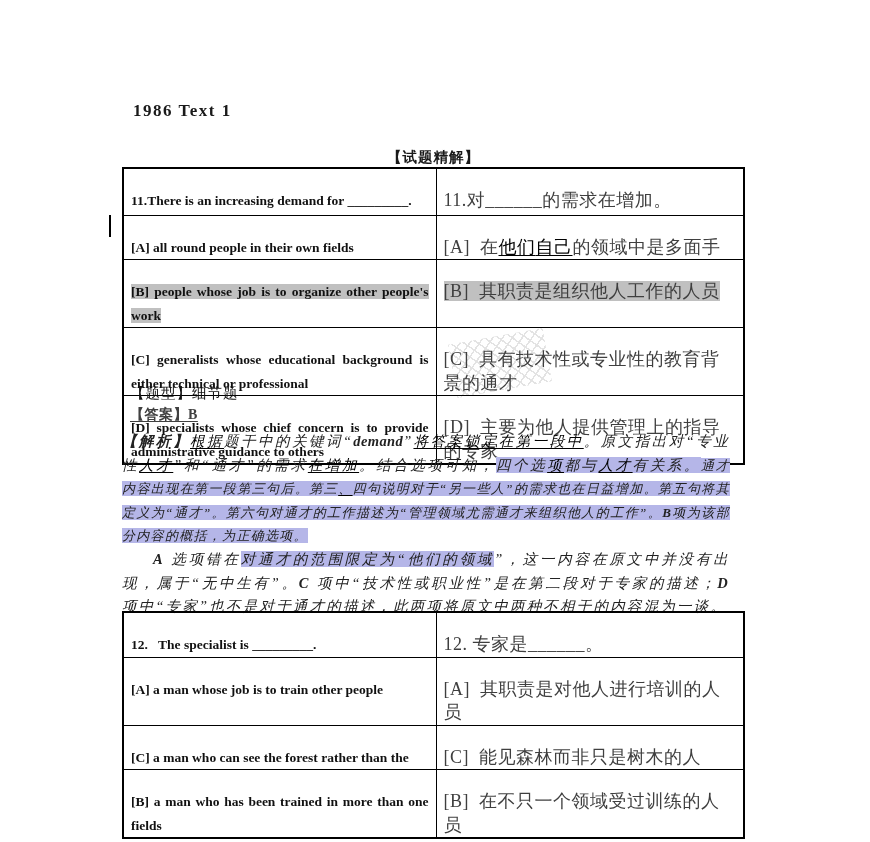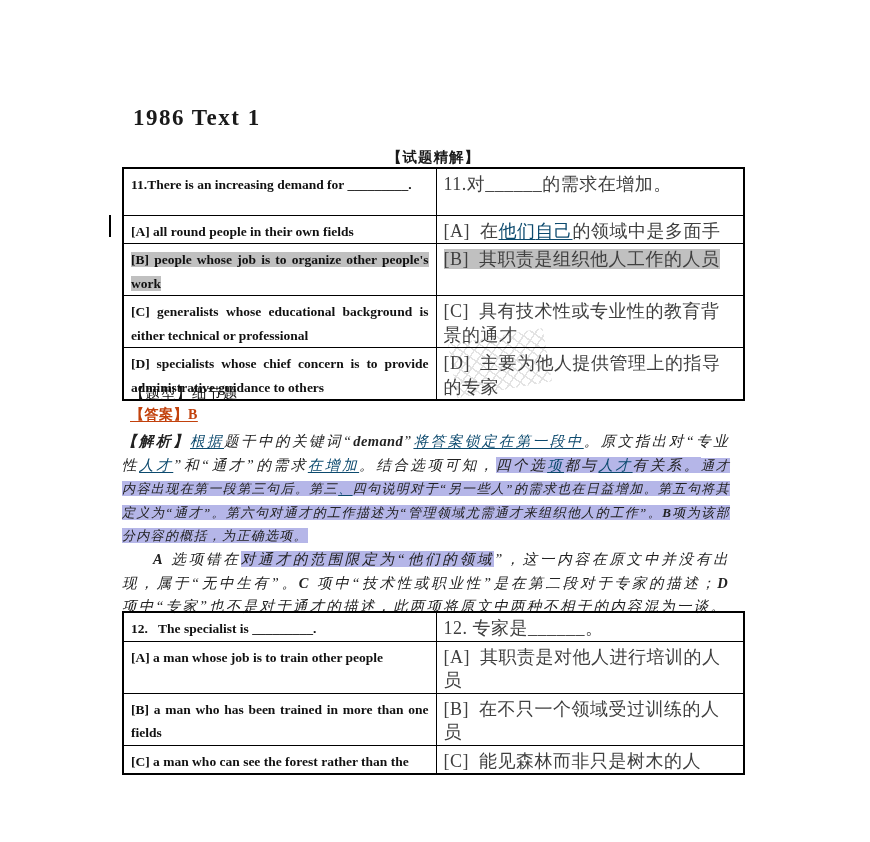"1986 Text 1" #title { font-size: 23px -> 17px }
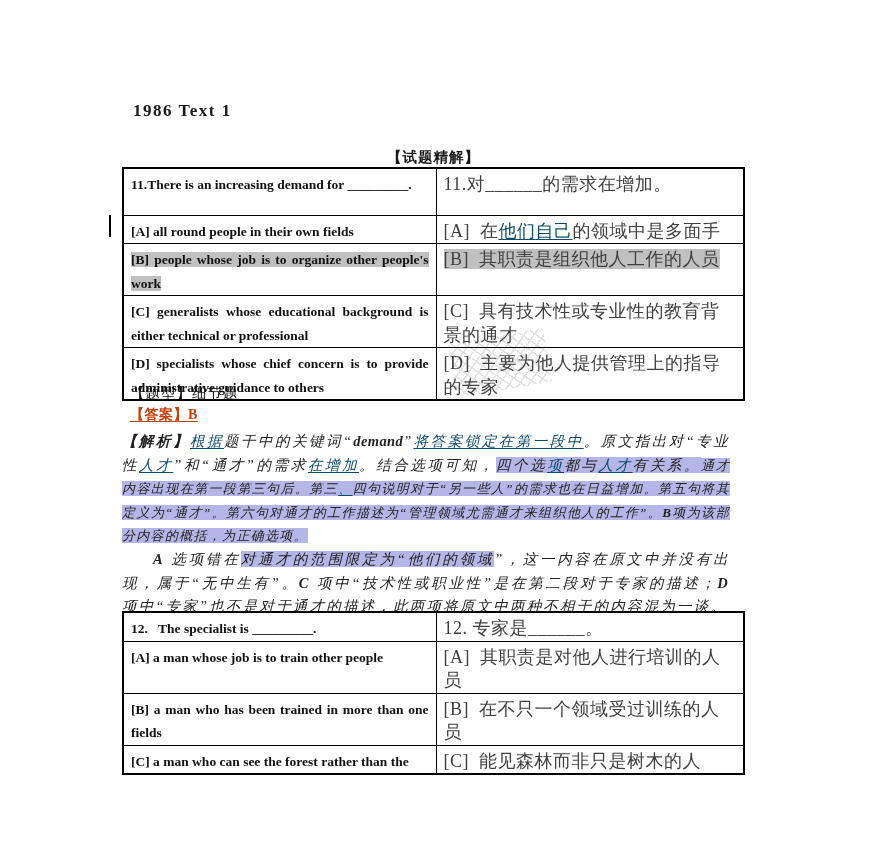"11.There is an increasing demand" td { padding: 4px 7px 0 7px -> 20px 7px 0 7px }
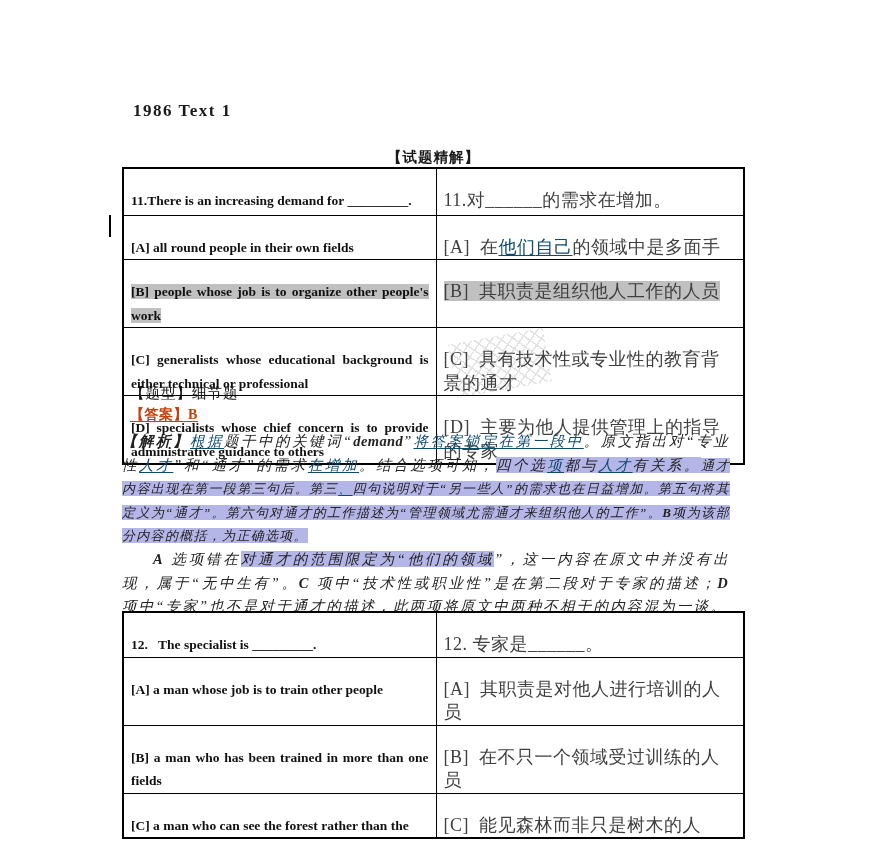"他们" .r { color: #0c4a6e -> #000000 }
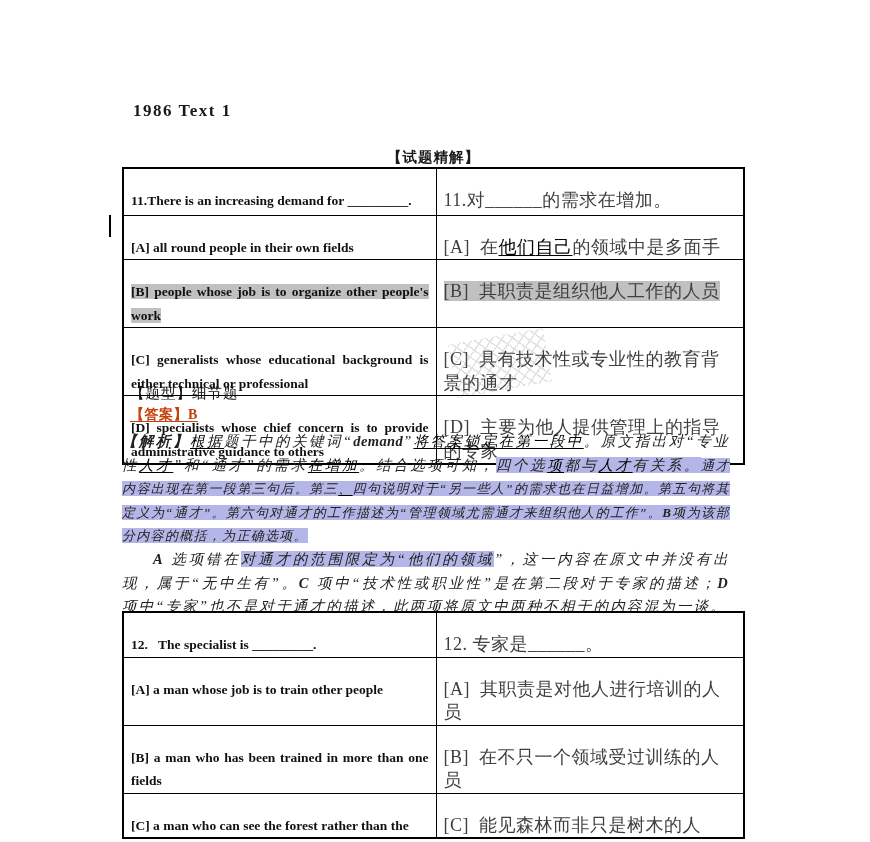"【答案】B" #answer { color: #c2410c -> #404040 }
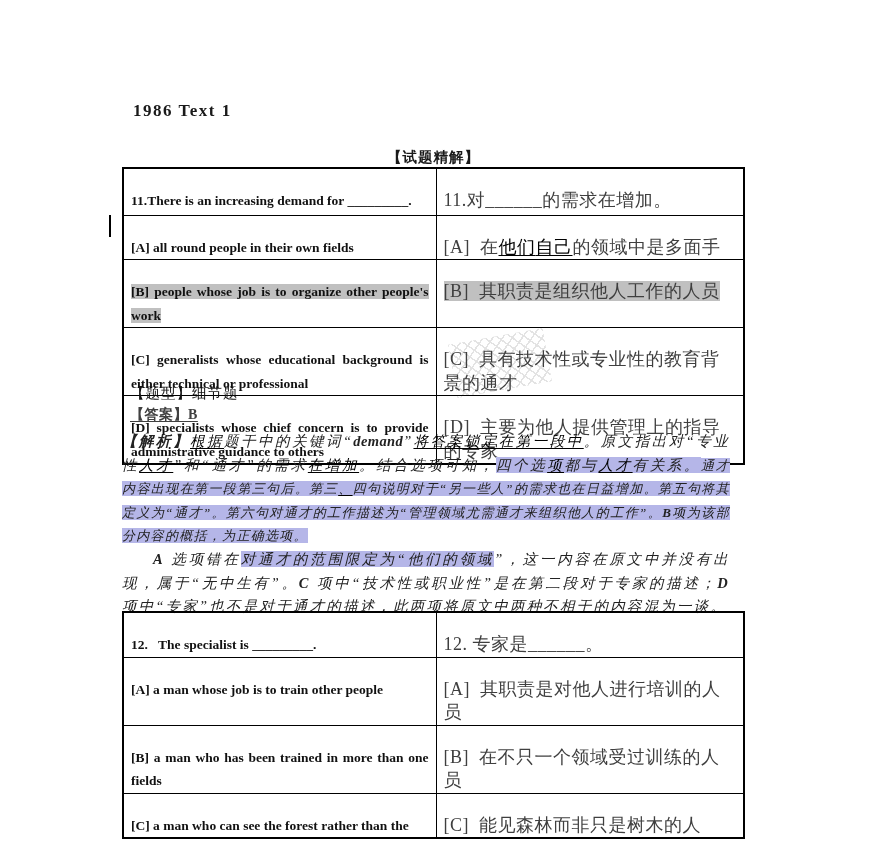"[B] a man who has" tr { order: before "[C] a man who can" -> after "[C] a man who can" }
